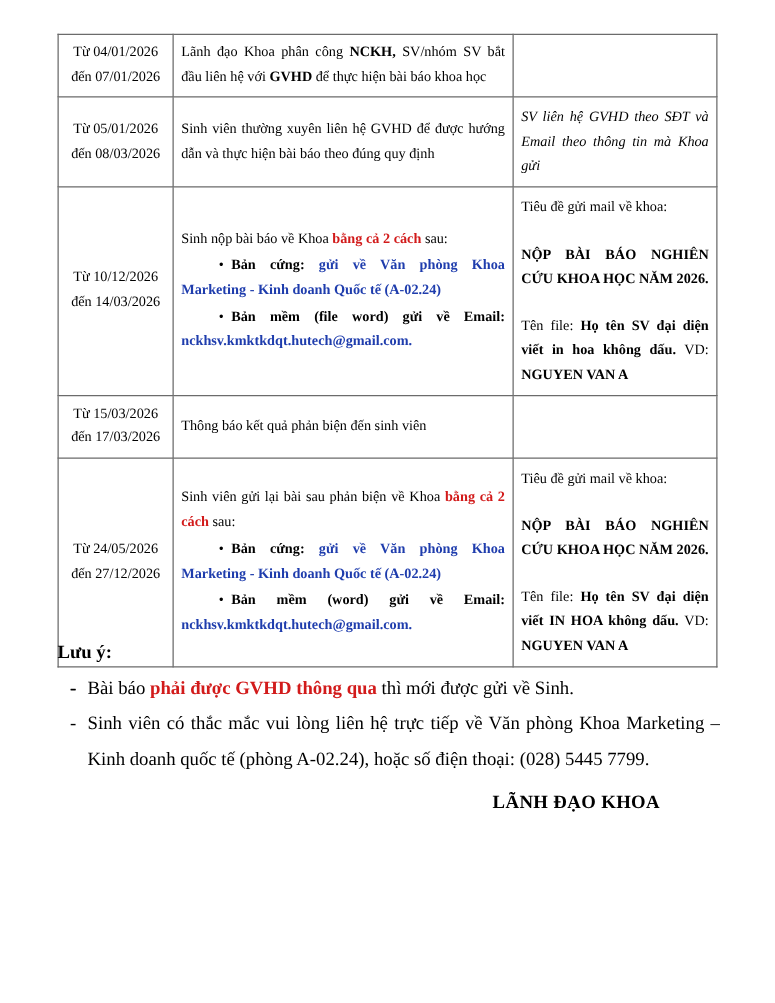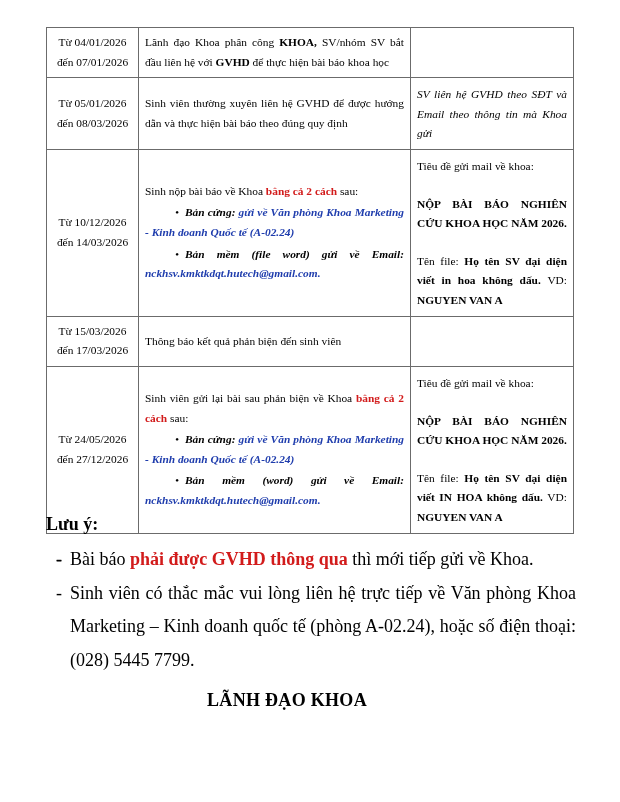"KHOA," span.b { text: KHOA -> NCKH }
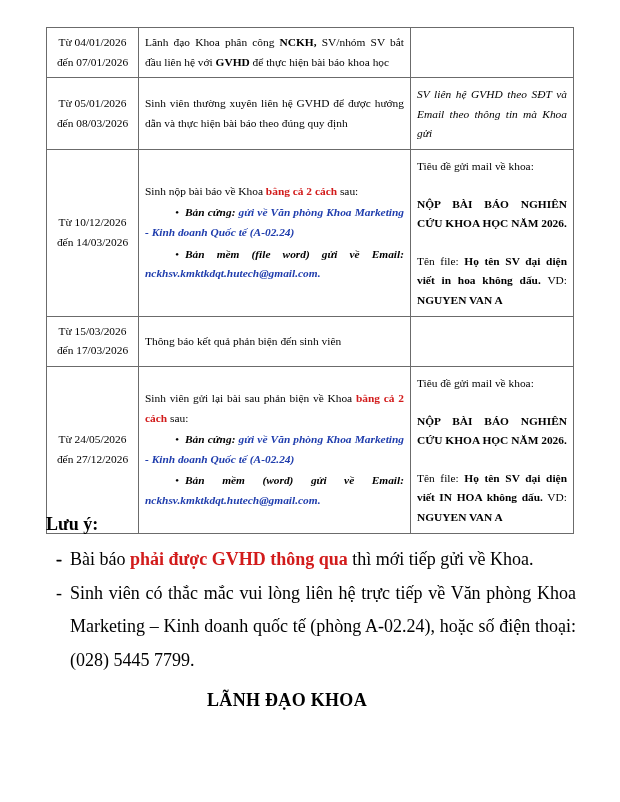"• Bản cứng: gửi về" ul.bullets { font-style: italic -> none }
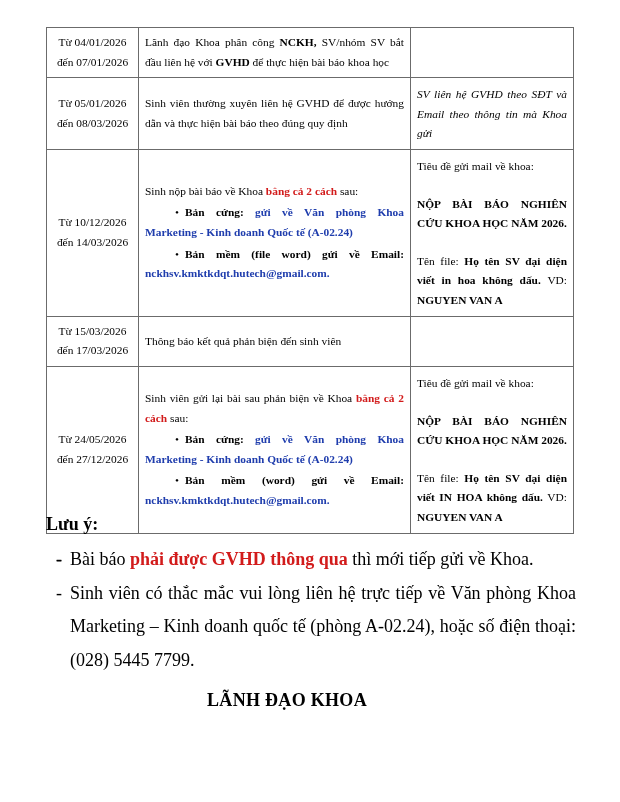"Lưu ý:" .notes { font-size: 18px -> 15px }
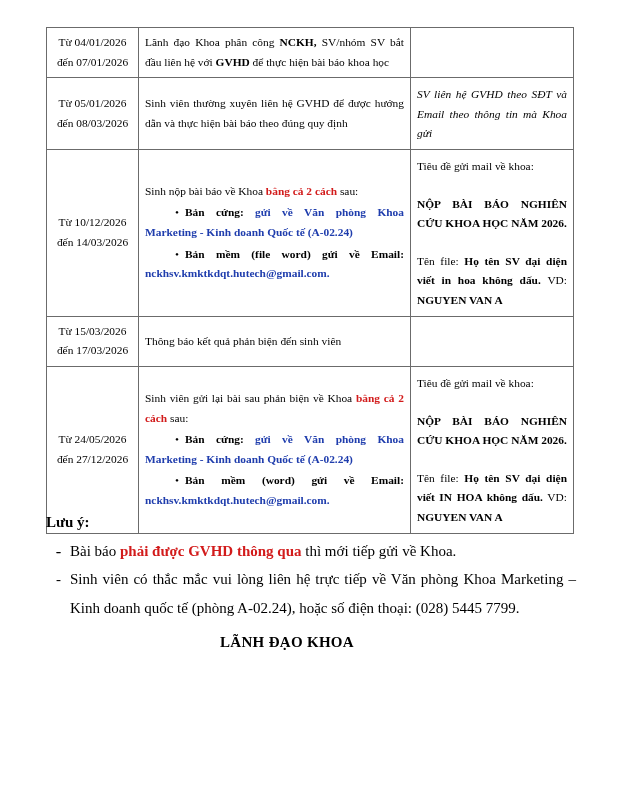"thì mới tiếp gửi về" span { text: tiếp gửi về Khoa -> được gửi về Sinh }
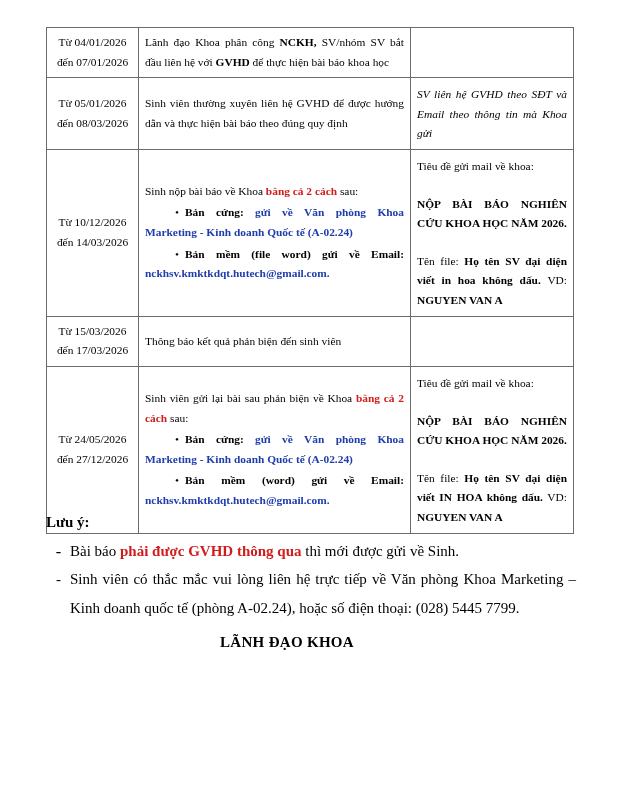"LÃNH ĐẠO KHOA" .signature { text-align: center -> right }
